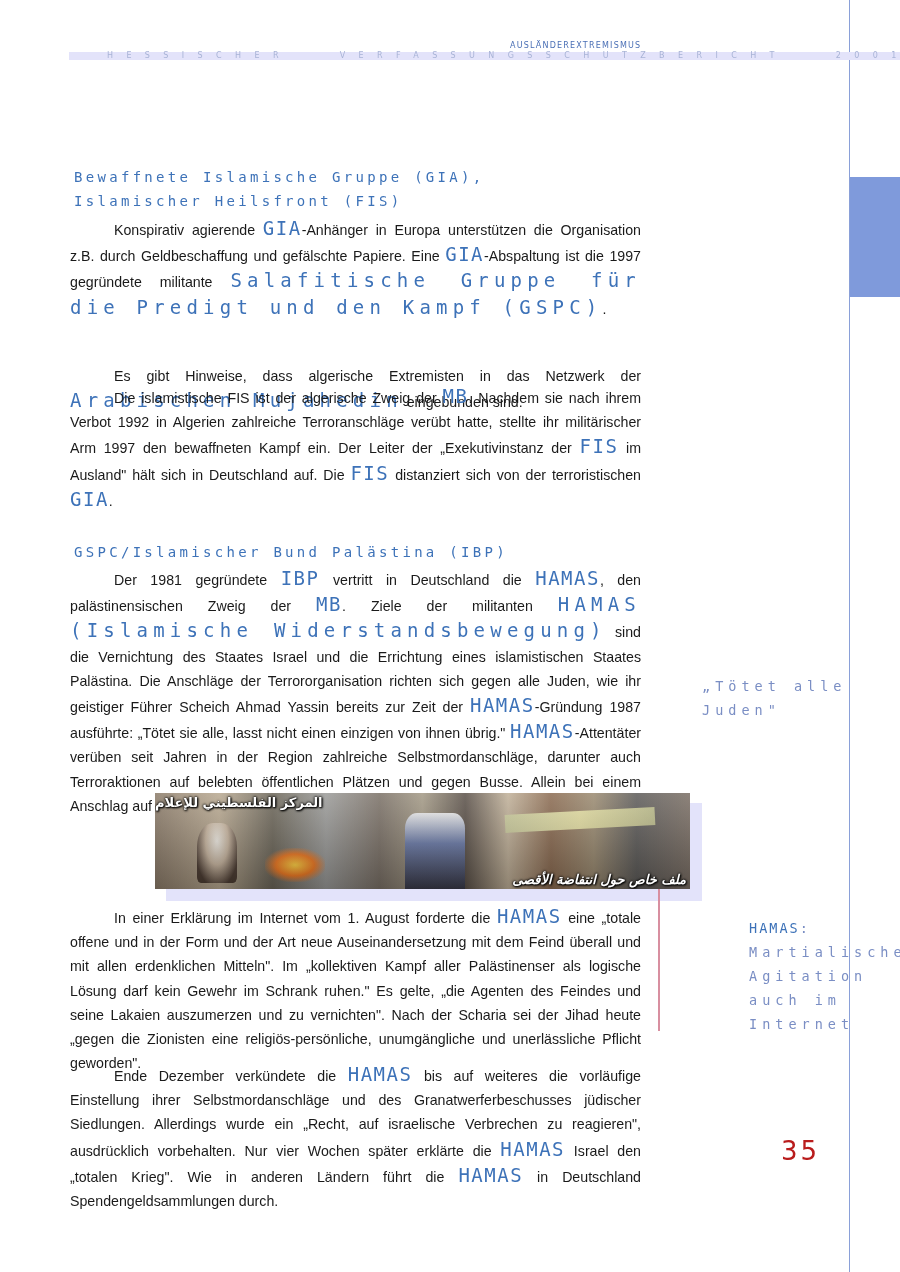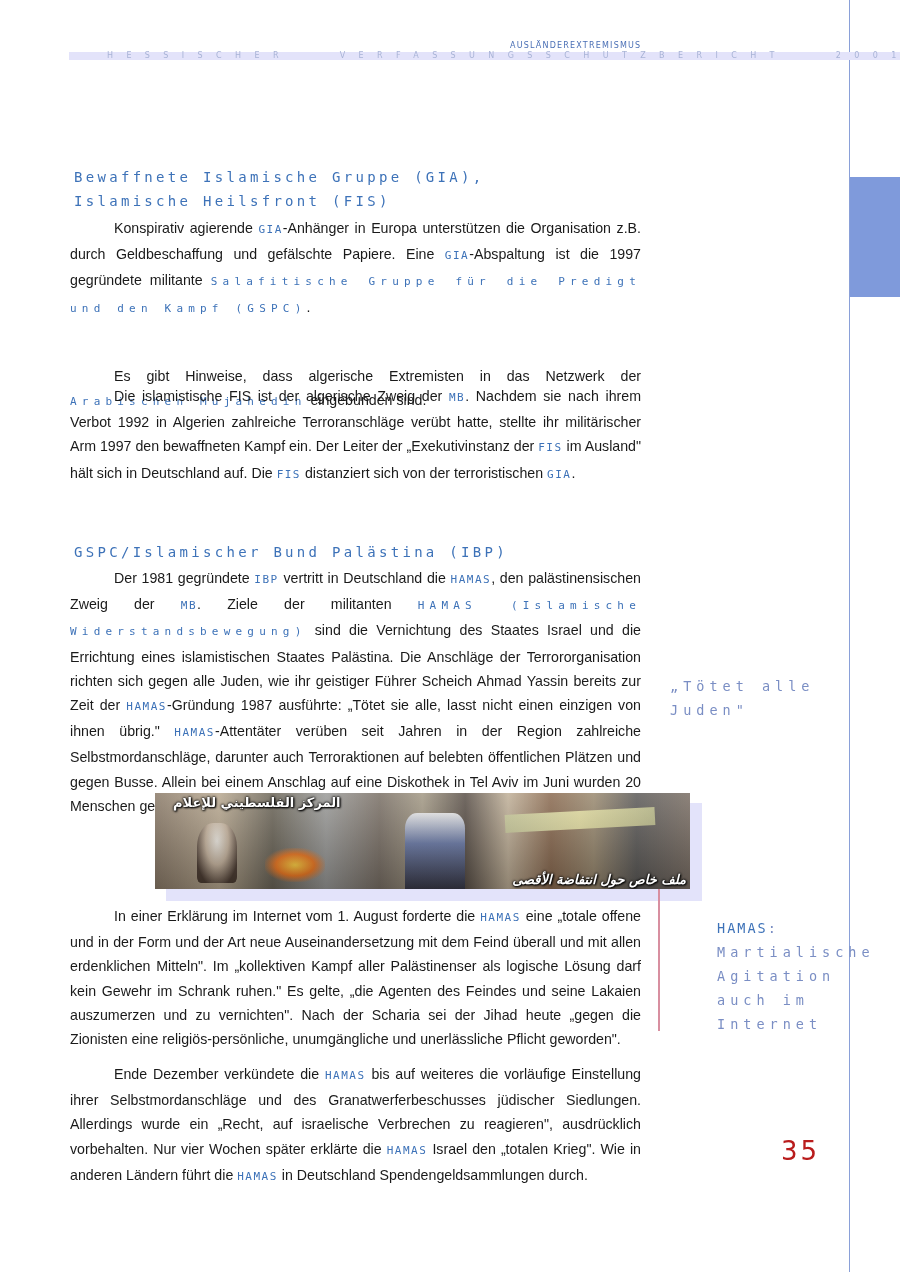"Islamische Heilsfront (FIS)" span { text: Islamische -> Islamischer }
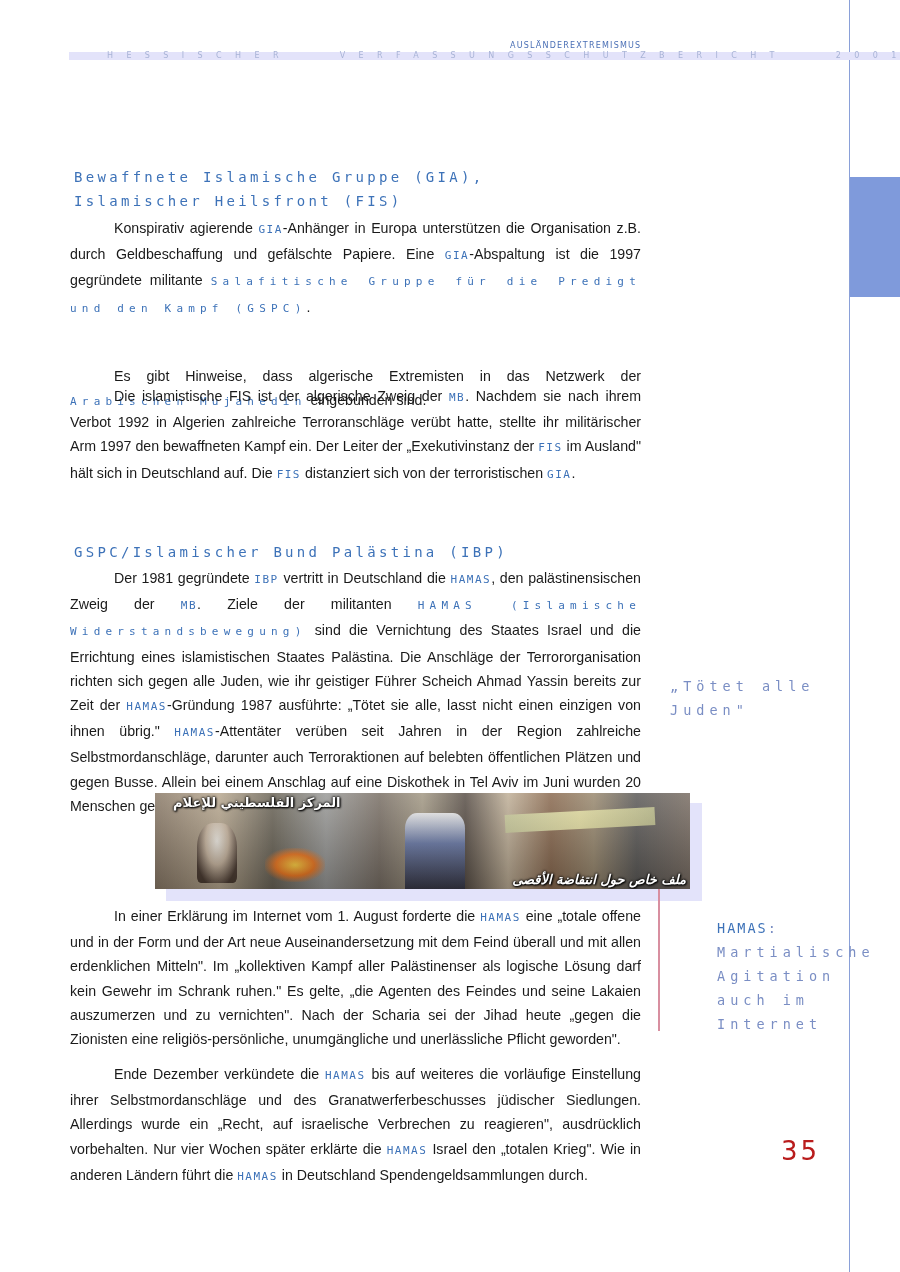"GIA" .hl { font-size: 11px -> 19px }
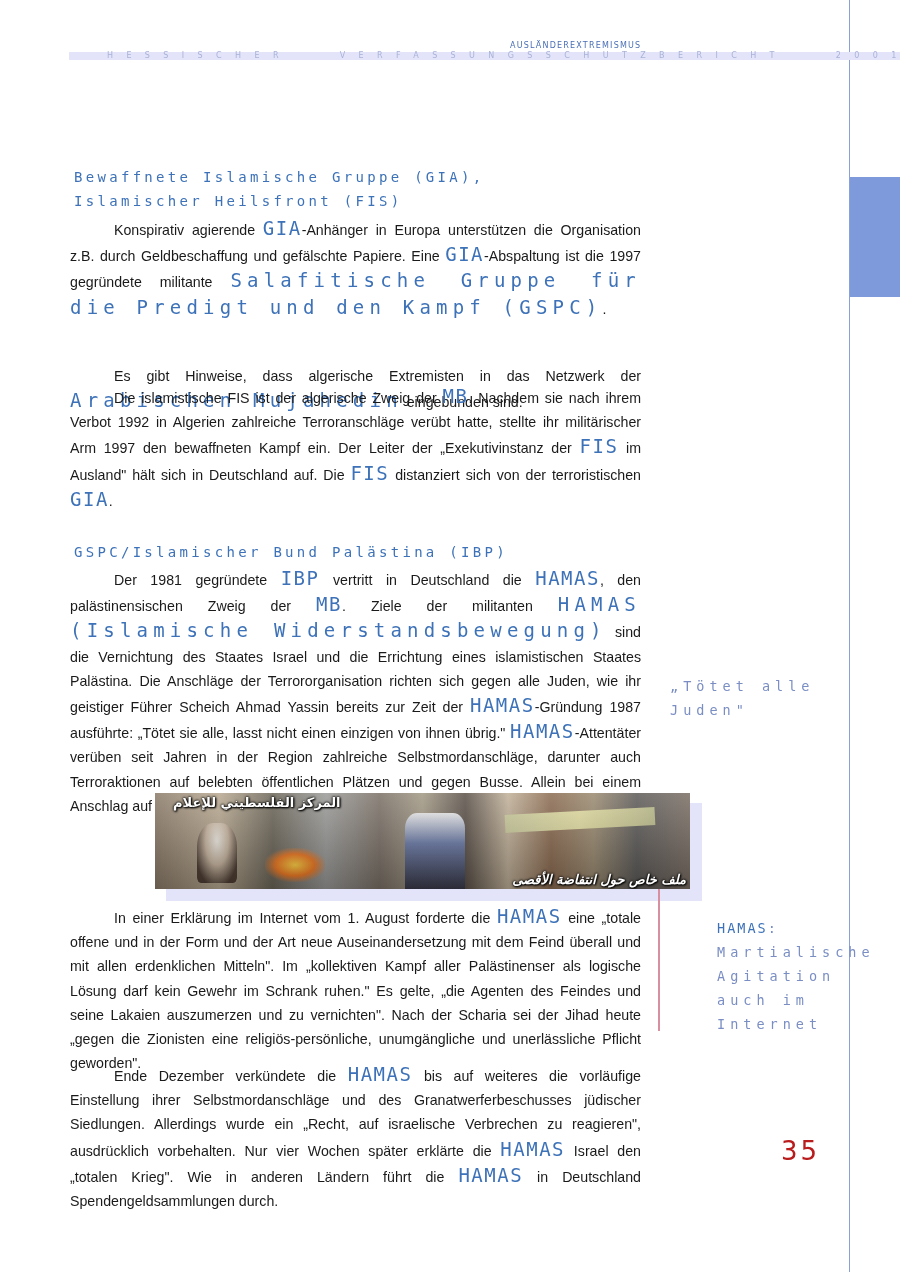"„Tötet alle" .sidenote { left: 670px -> 702px }
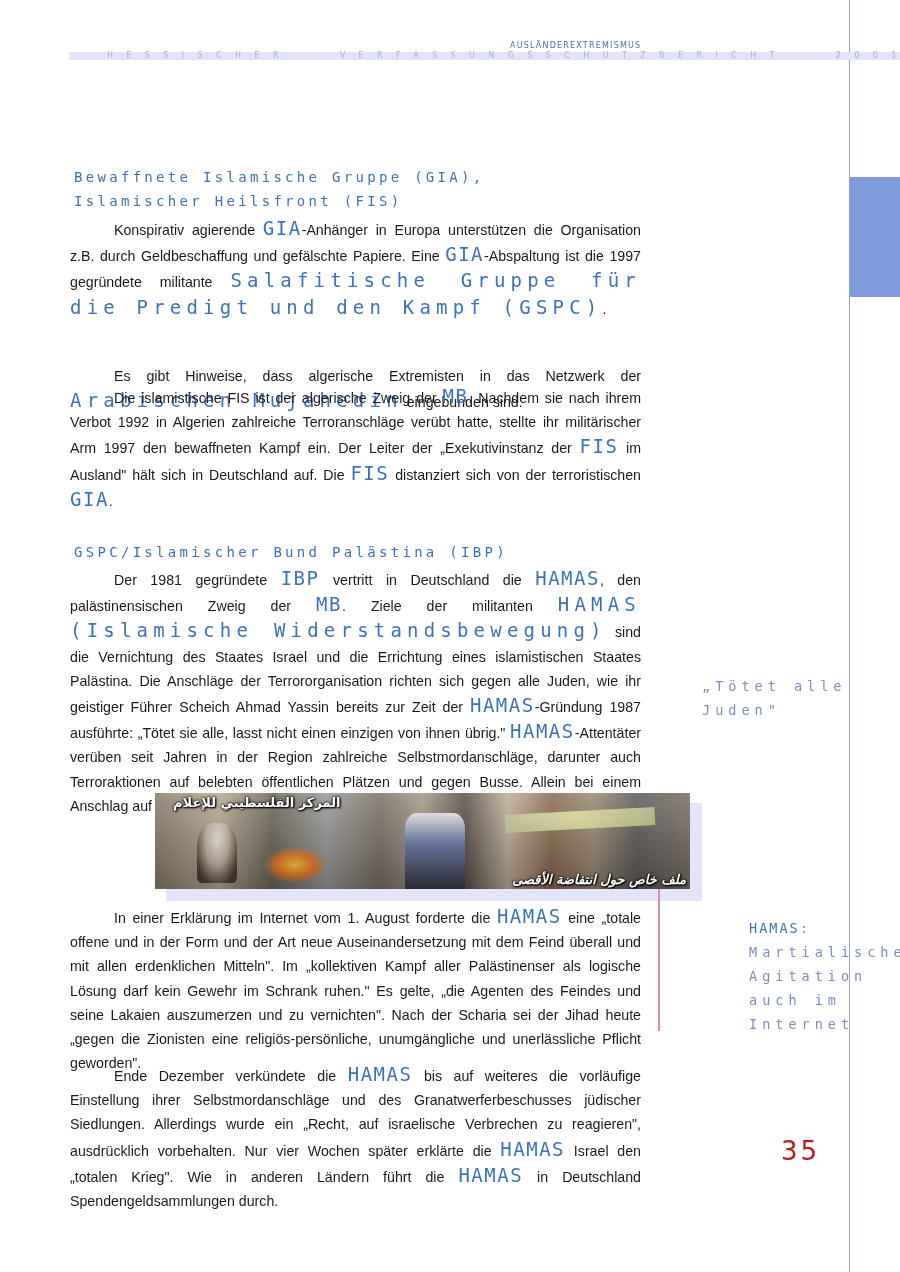"المركز الفلسطيني للإعلام" .photo .cap1 { left: 18px -> 0 }
